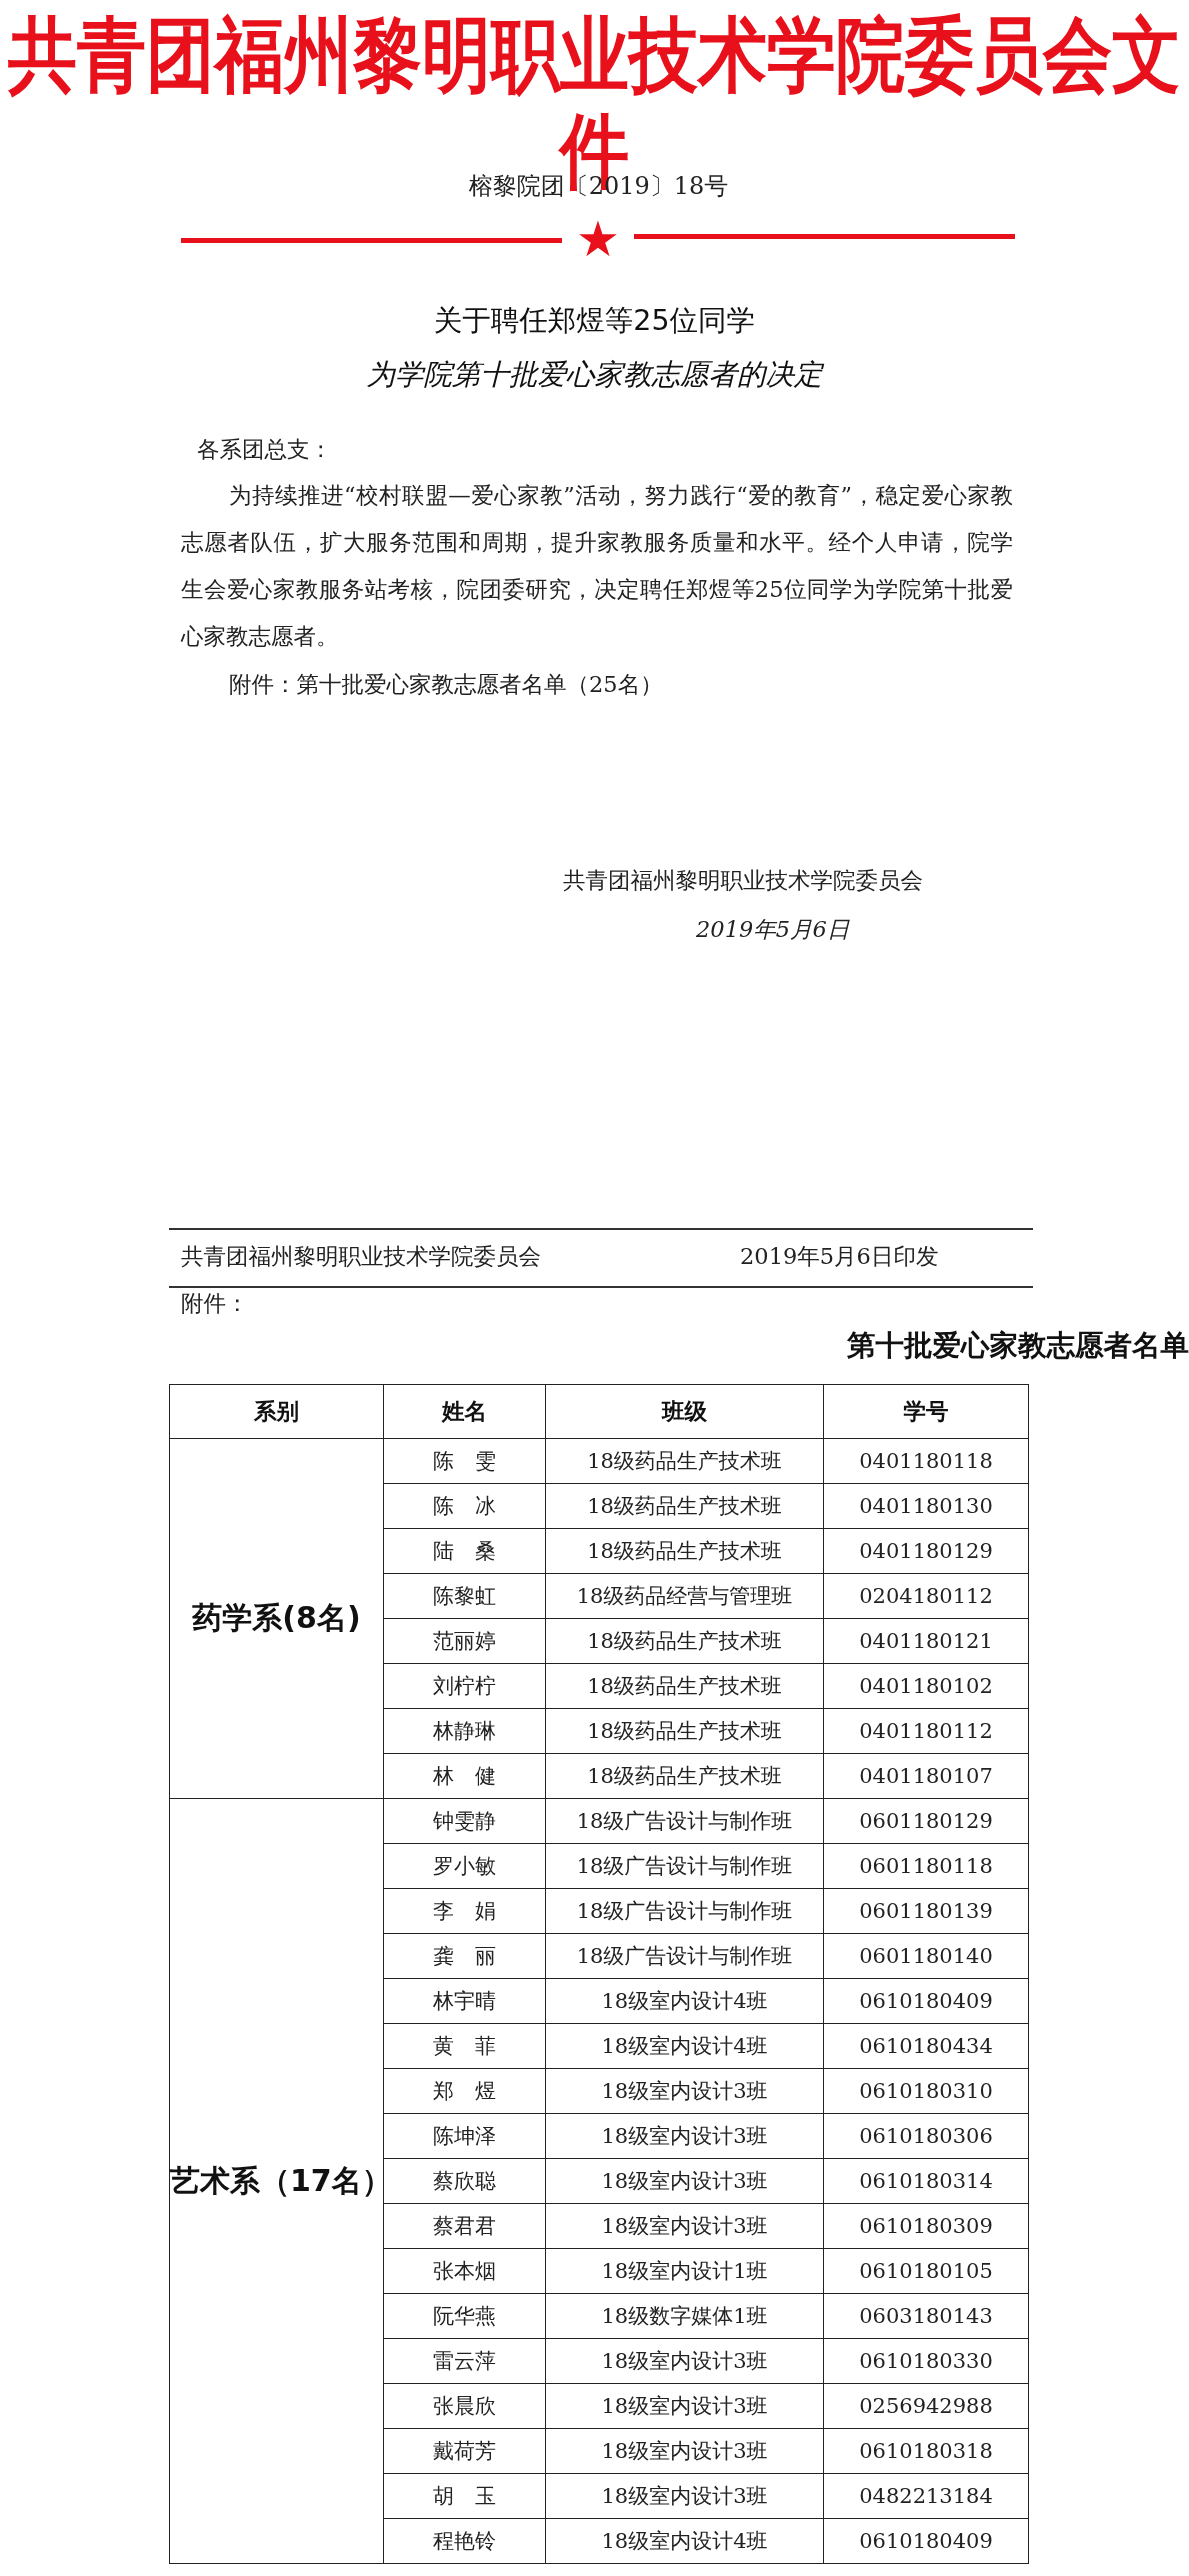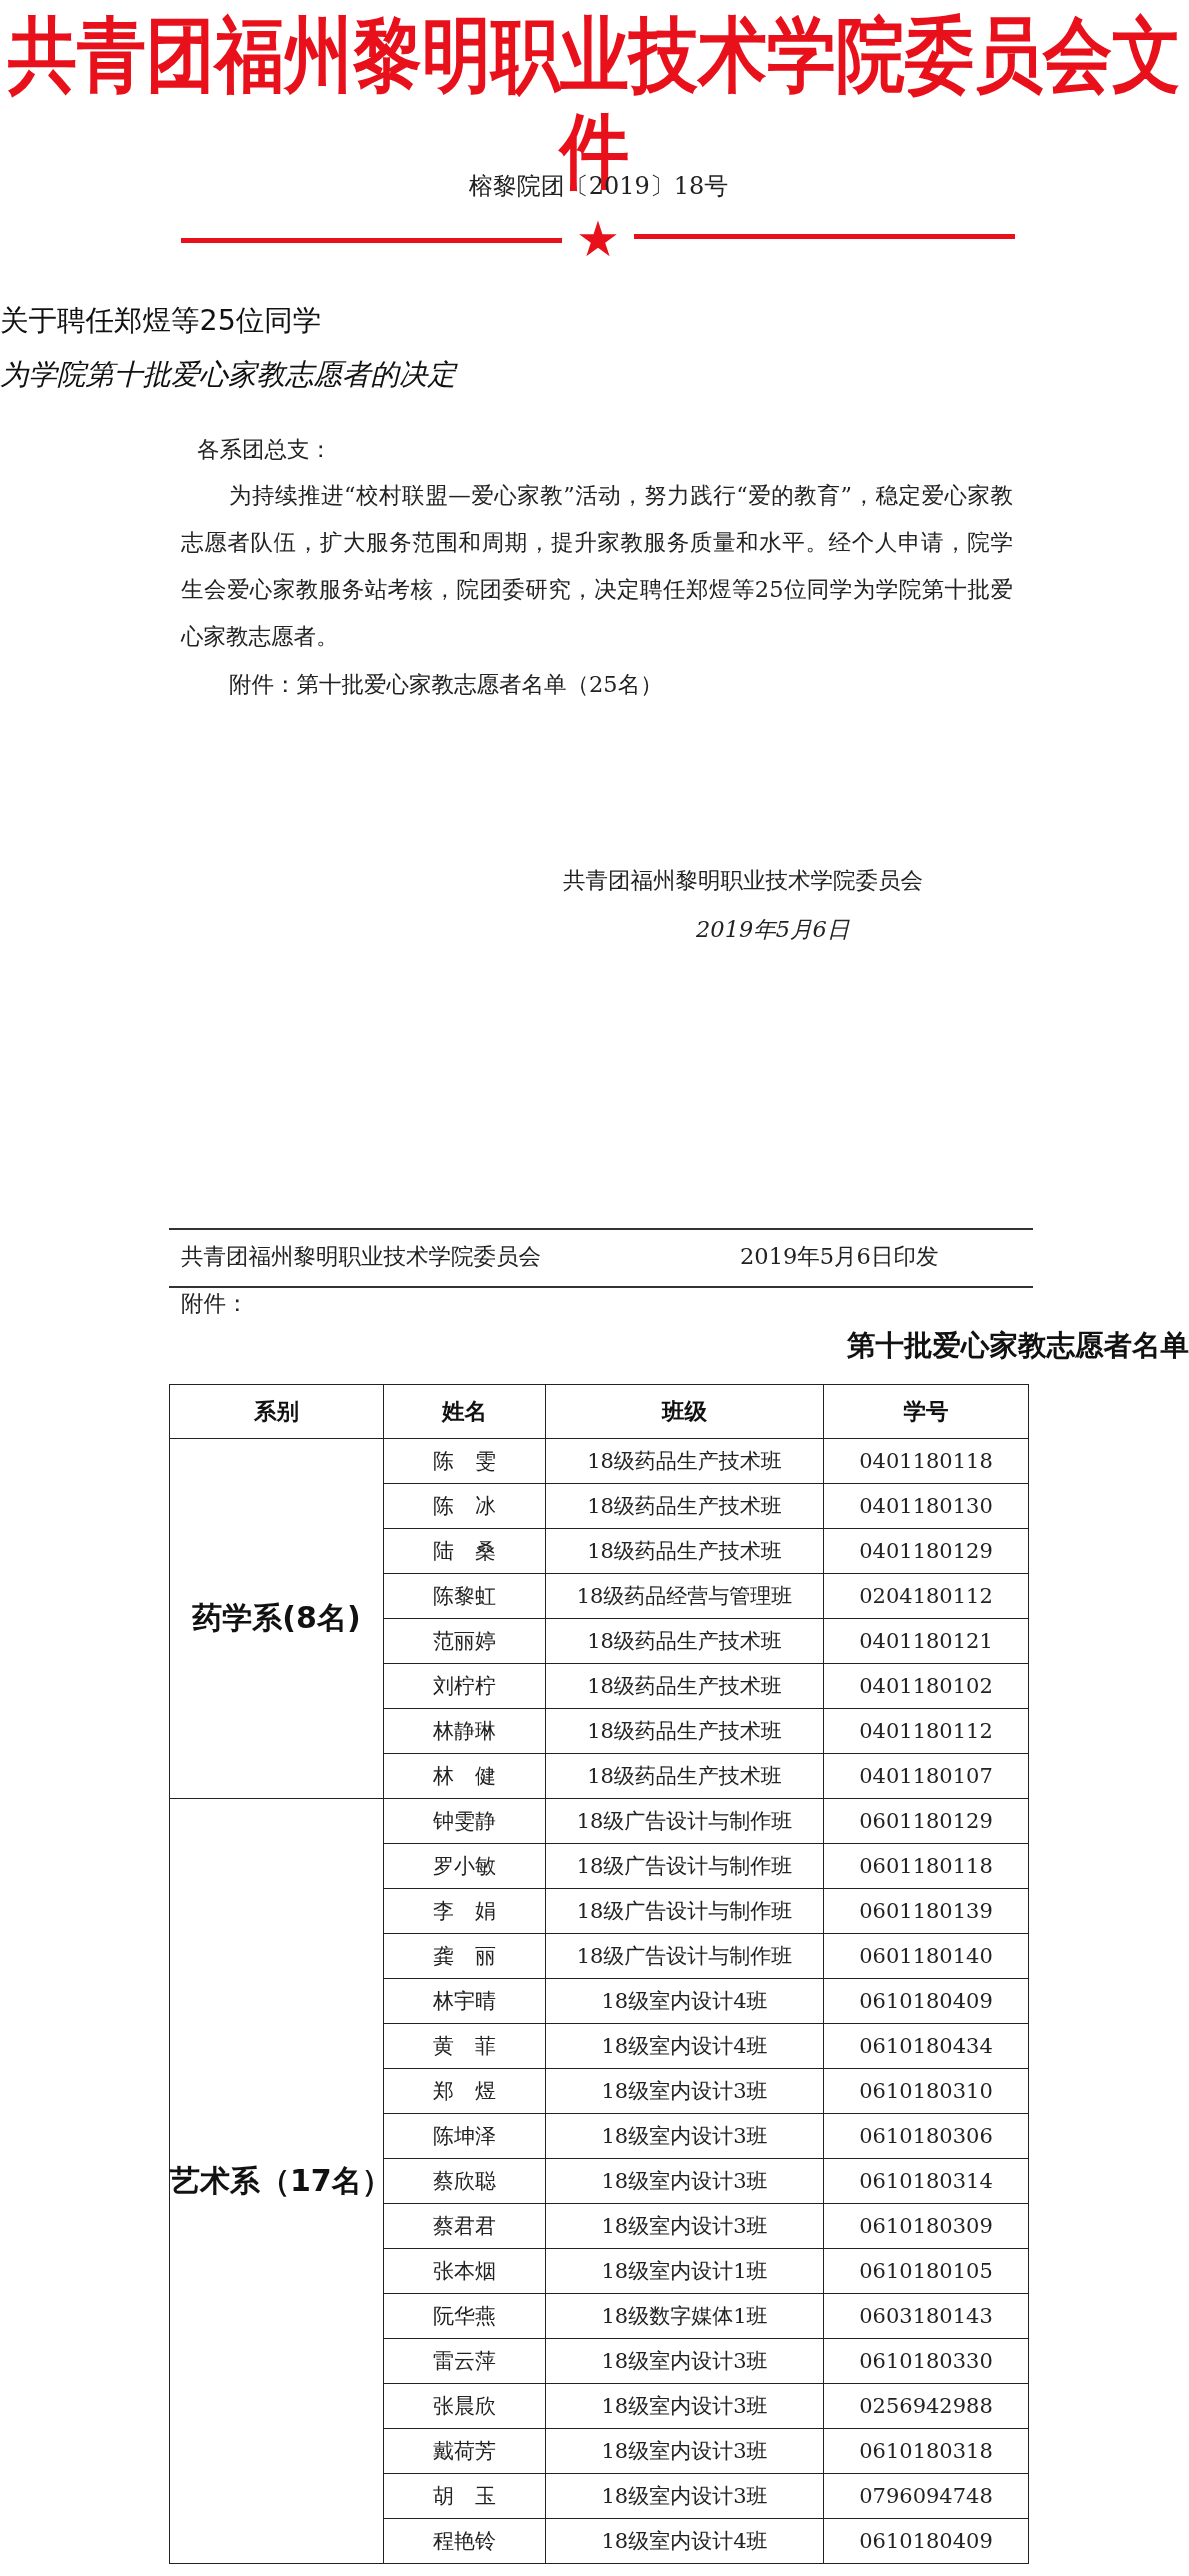"关于聘任郑煜等25位同学" .doc-title { text-align: left -> center }
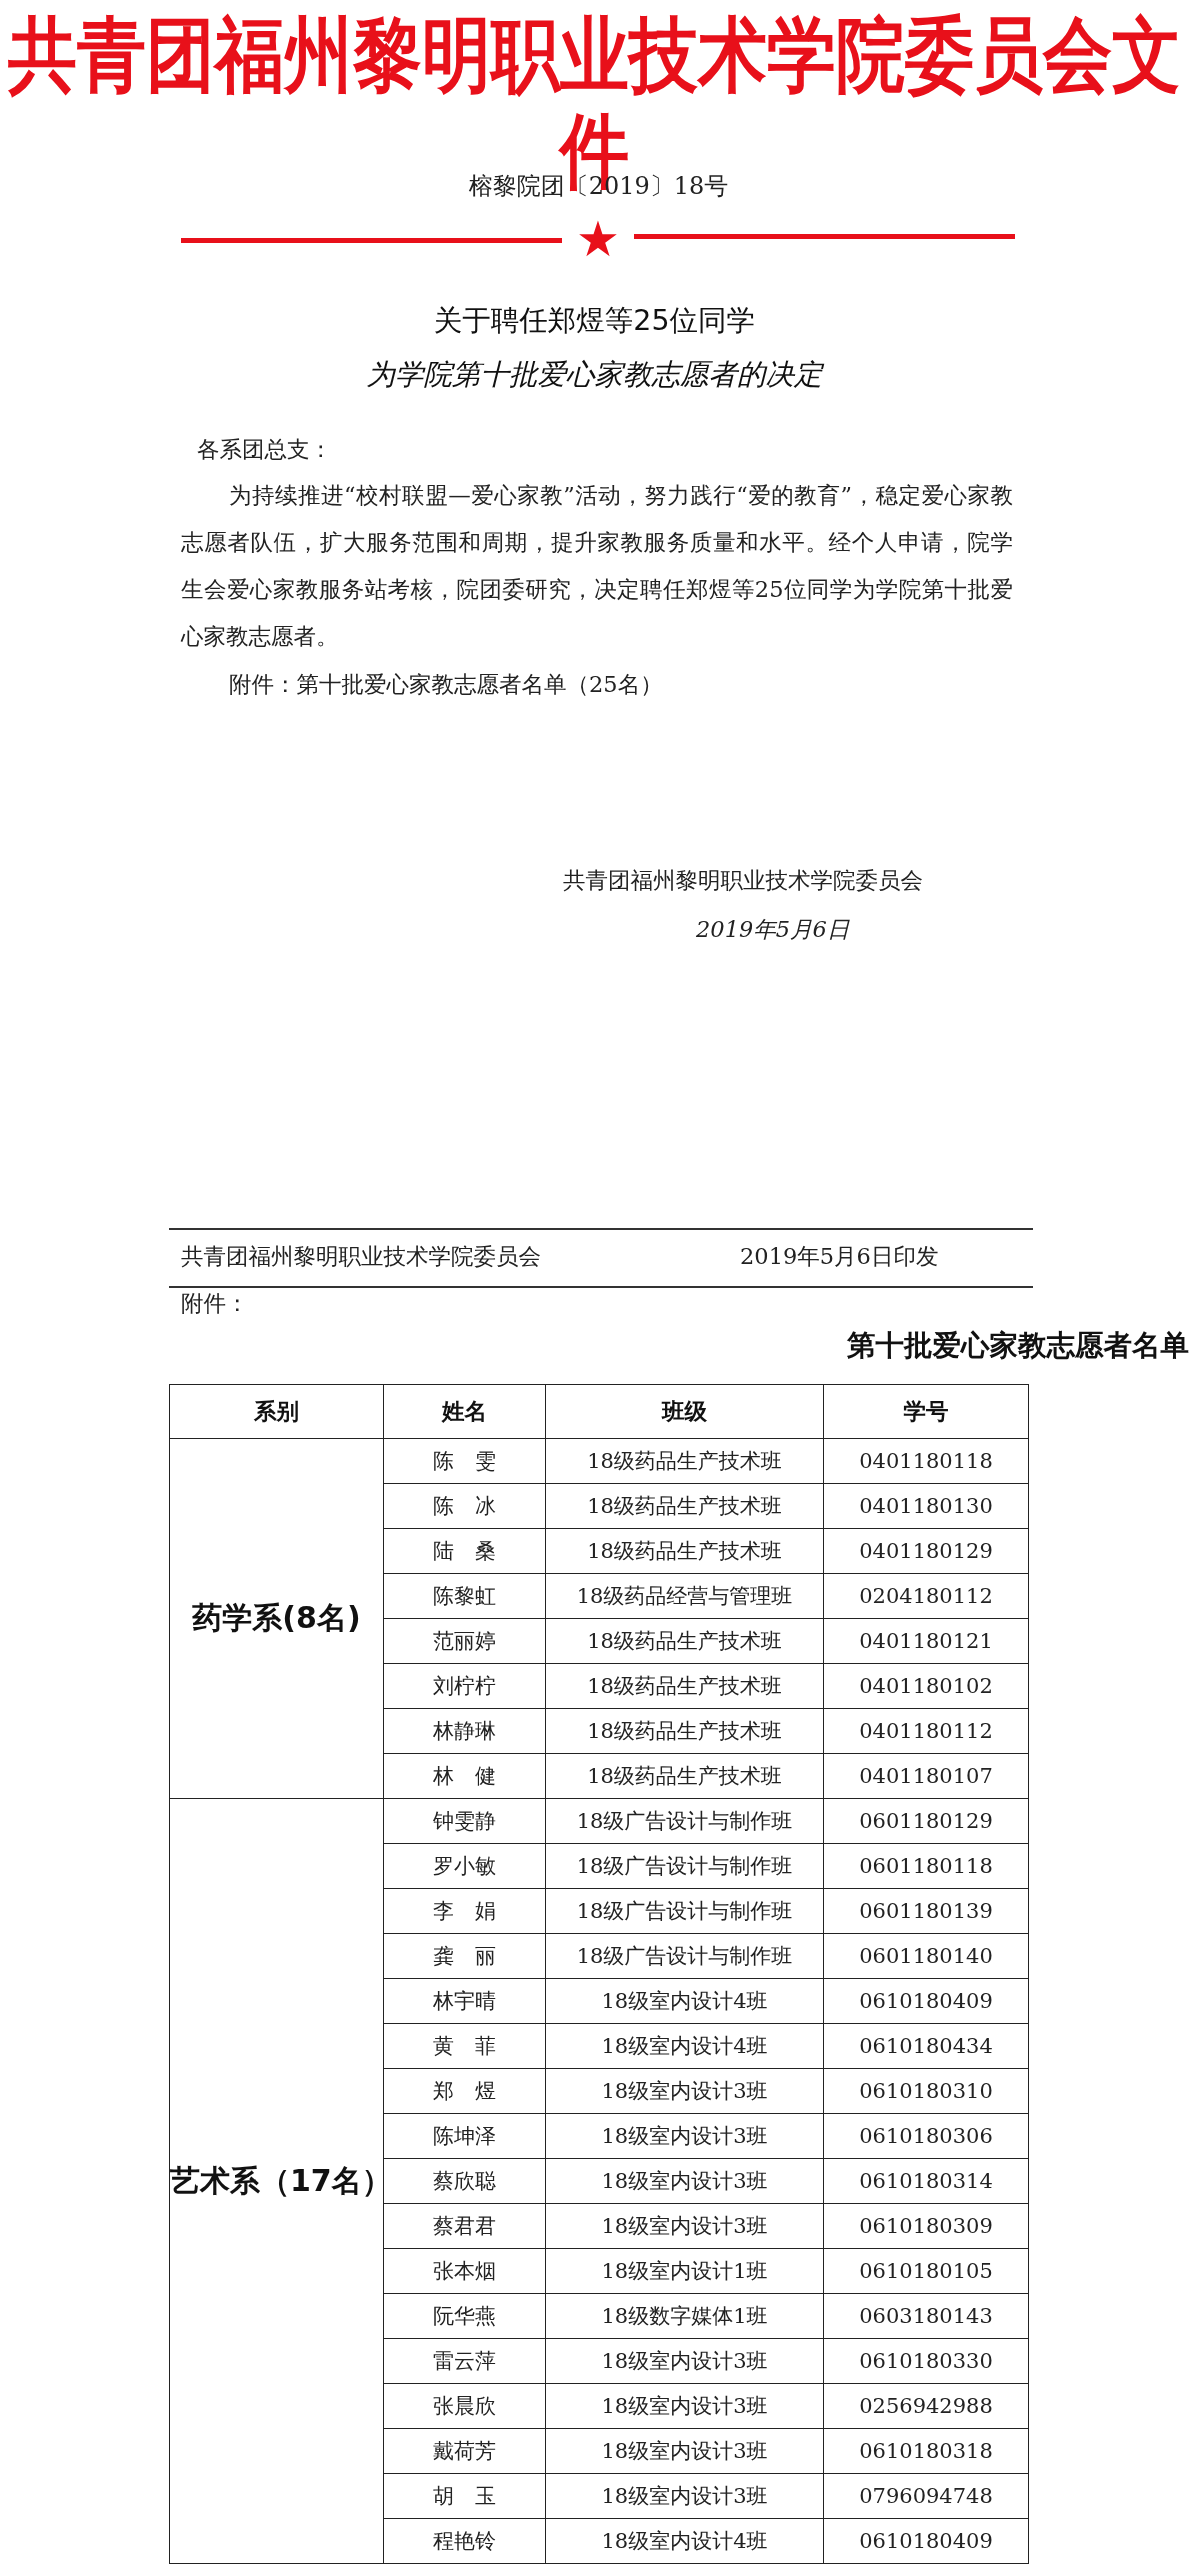"0796094748" td { text: 0796094748 -> 0482213184 }
